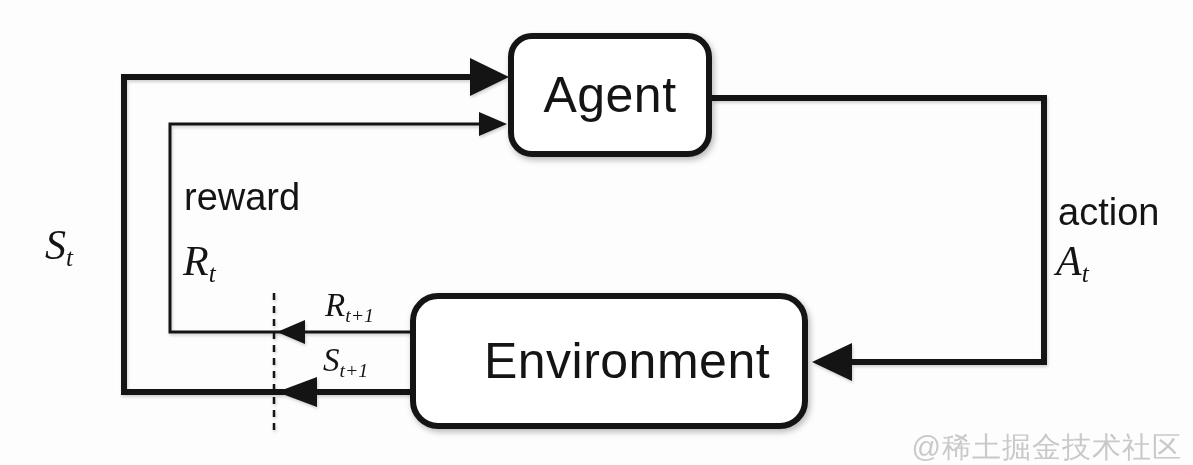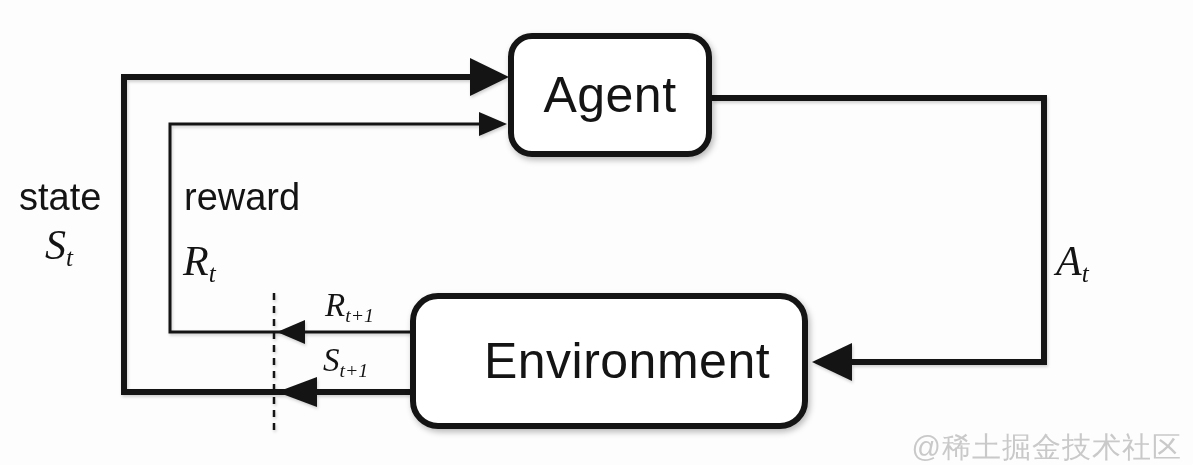"state" div.word { html: <div>state</div> -> none }
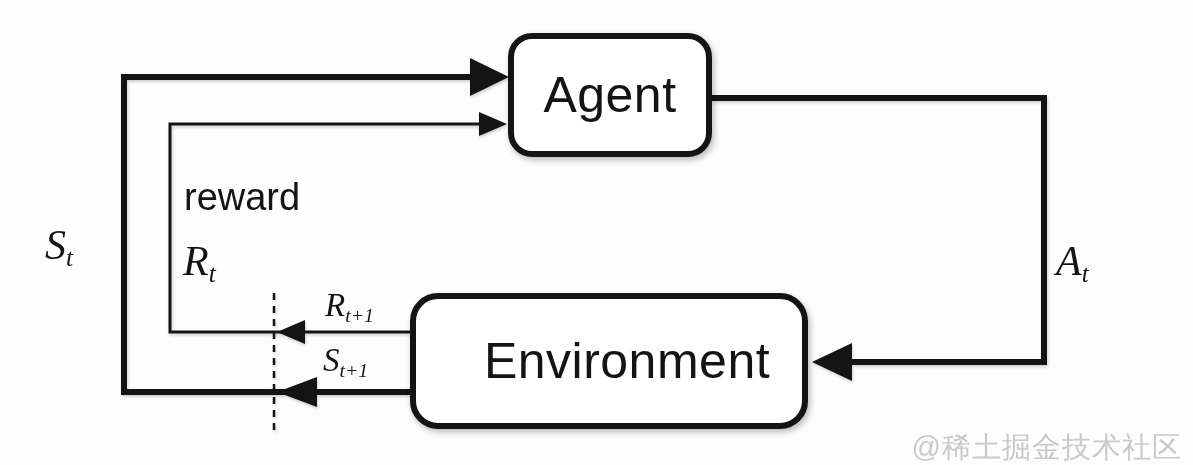"action" div.word { html: none -> <div>action</div> }
